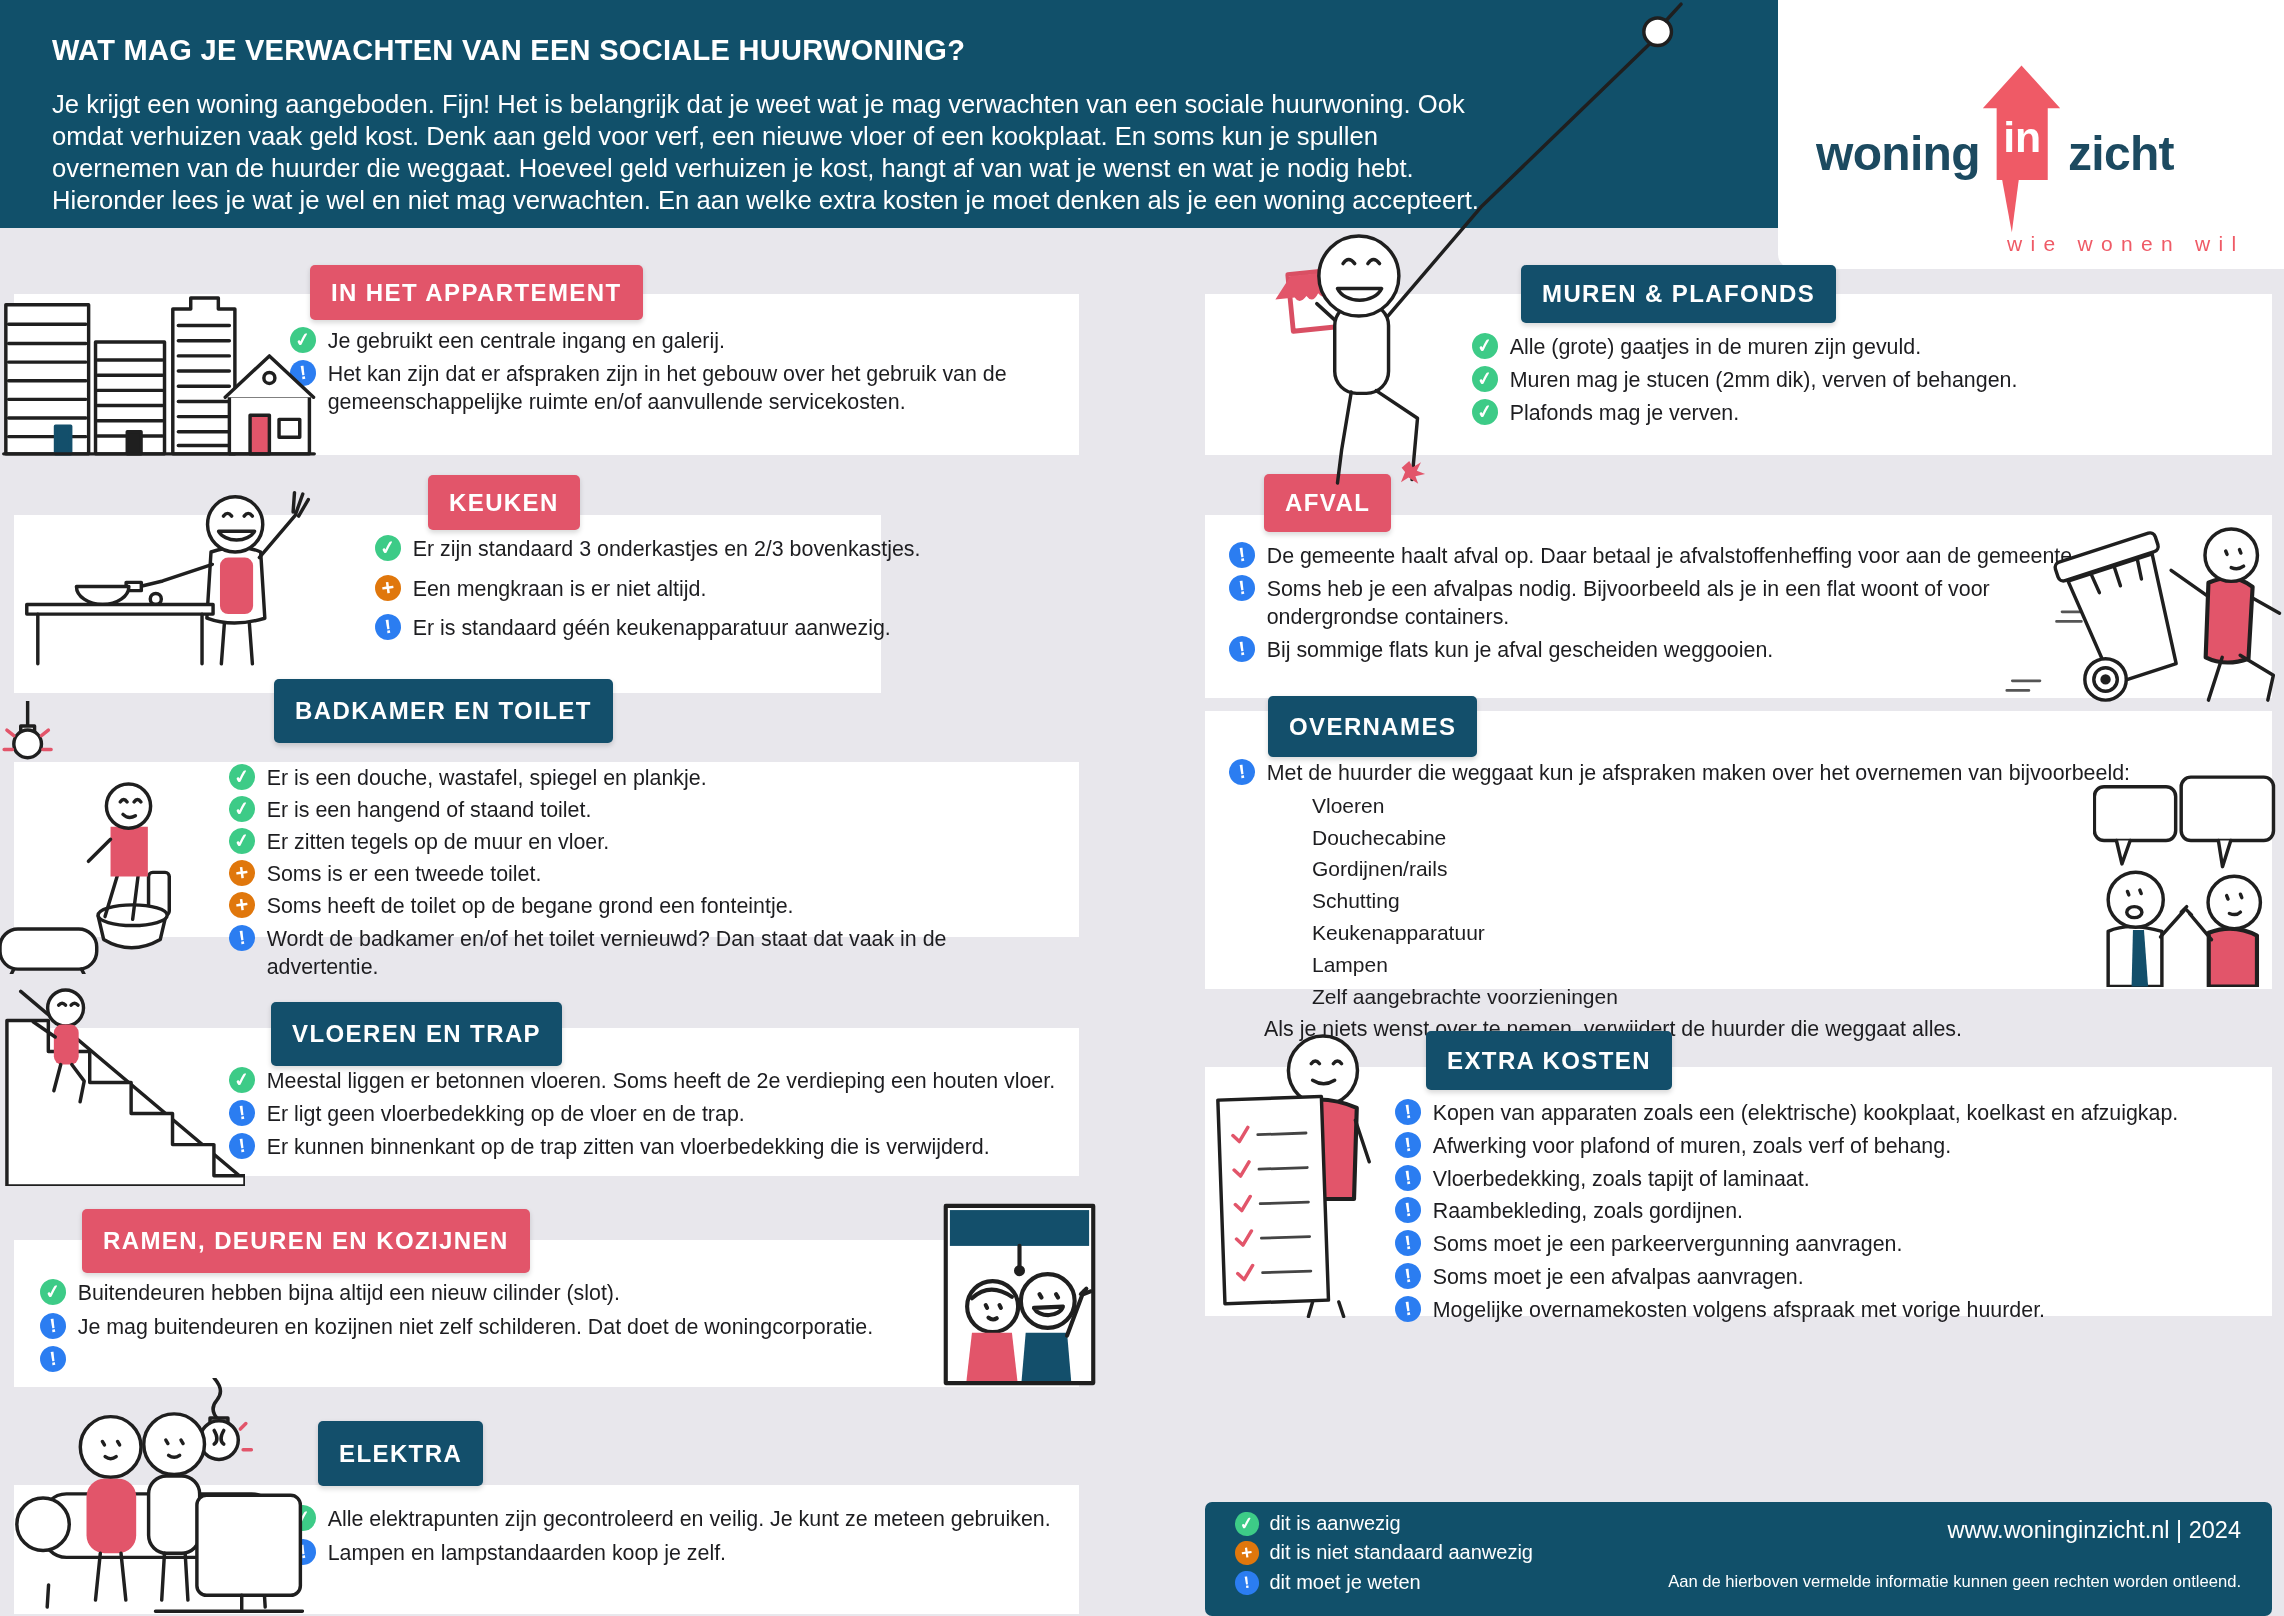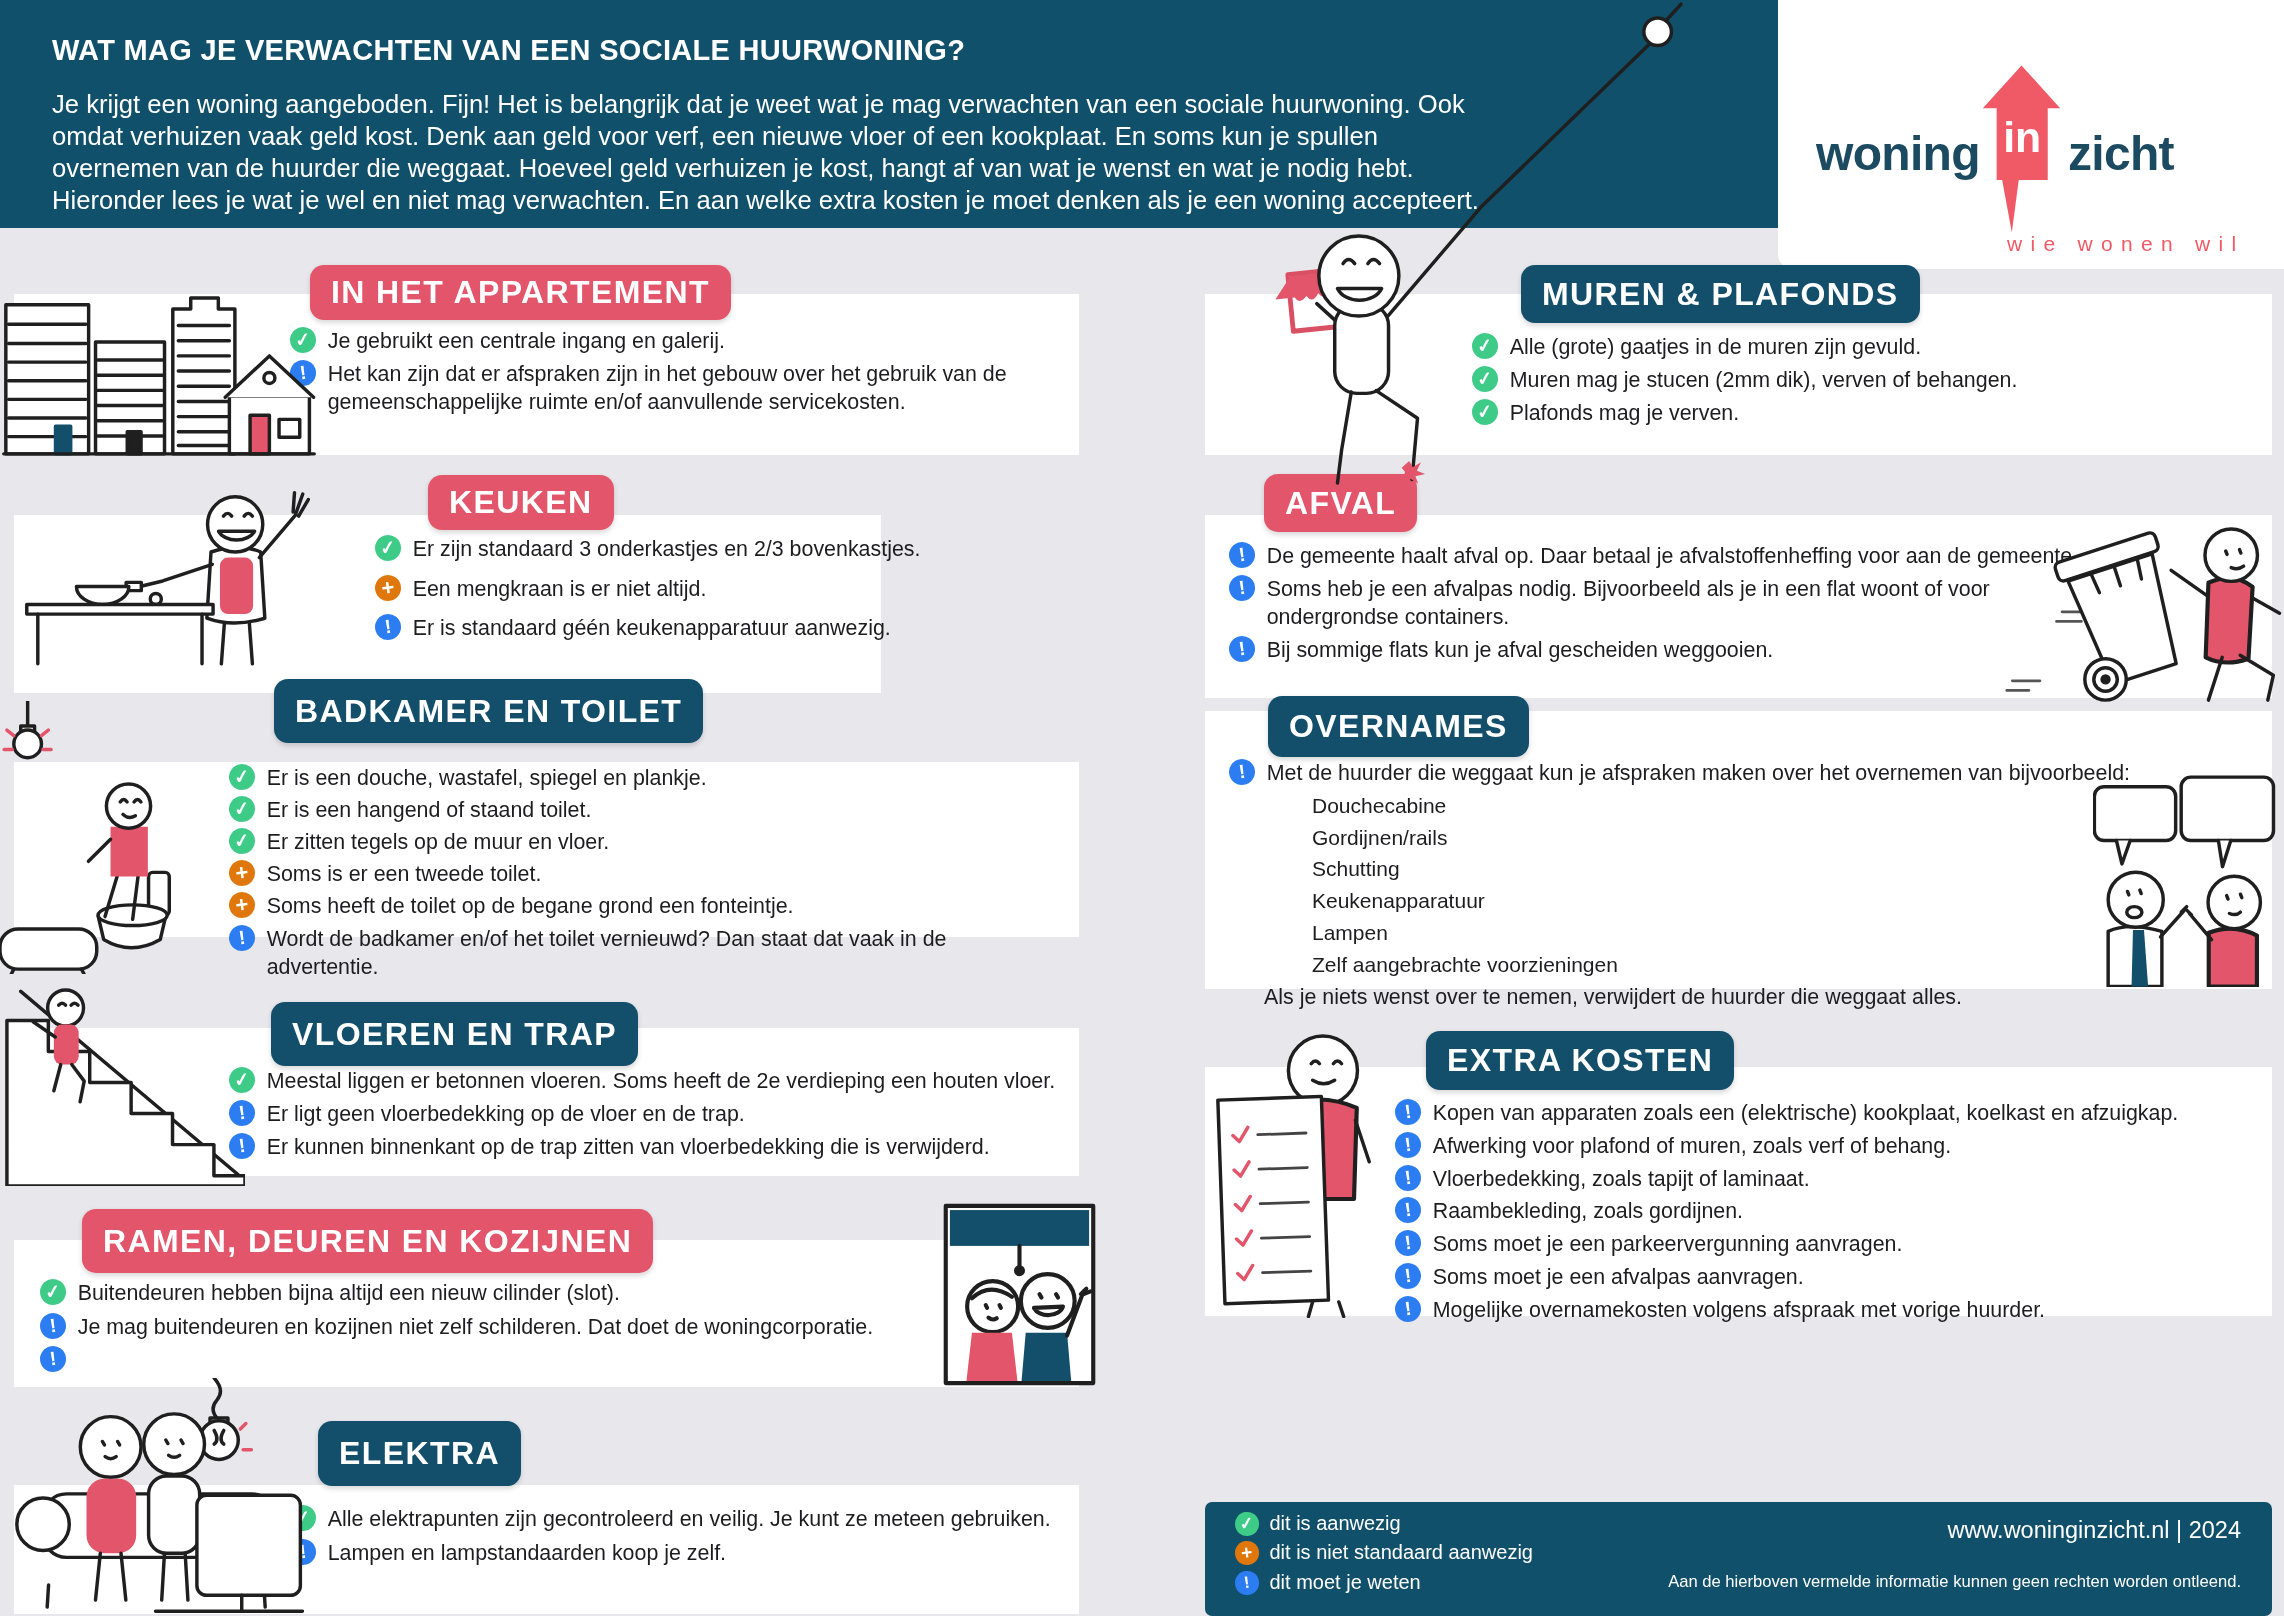"IN HET APPARTEMENT" .badge { border-radius: 14px -> 5px; font-size: 32px -> 24px }
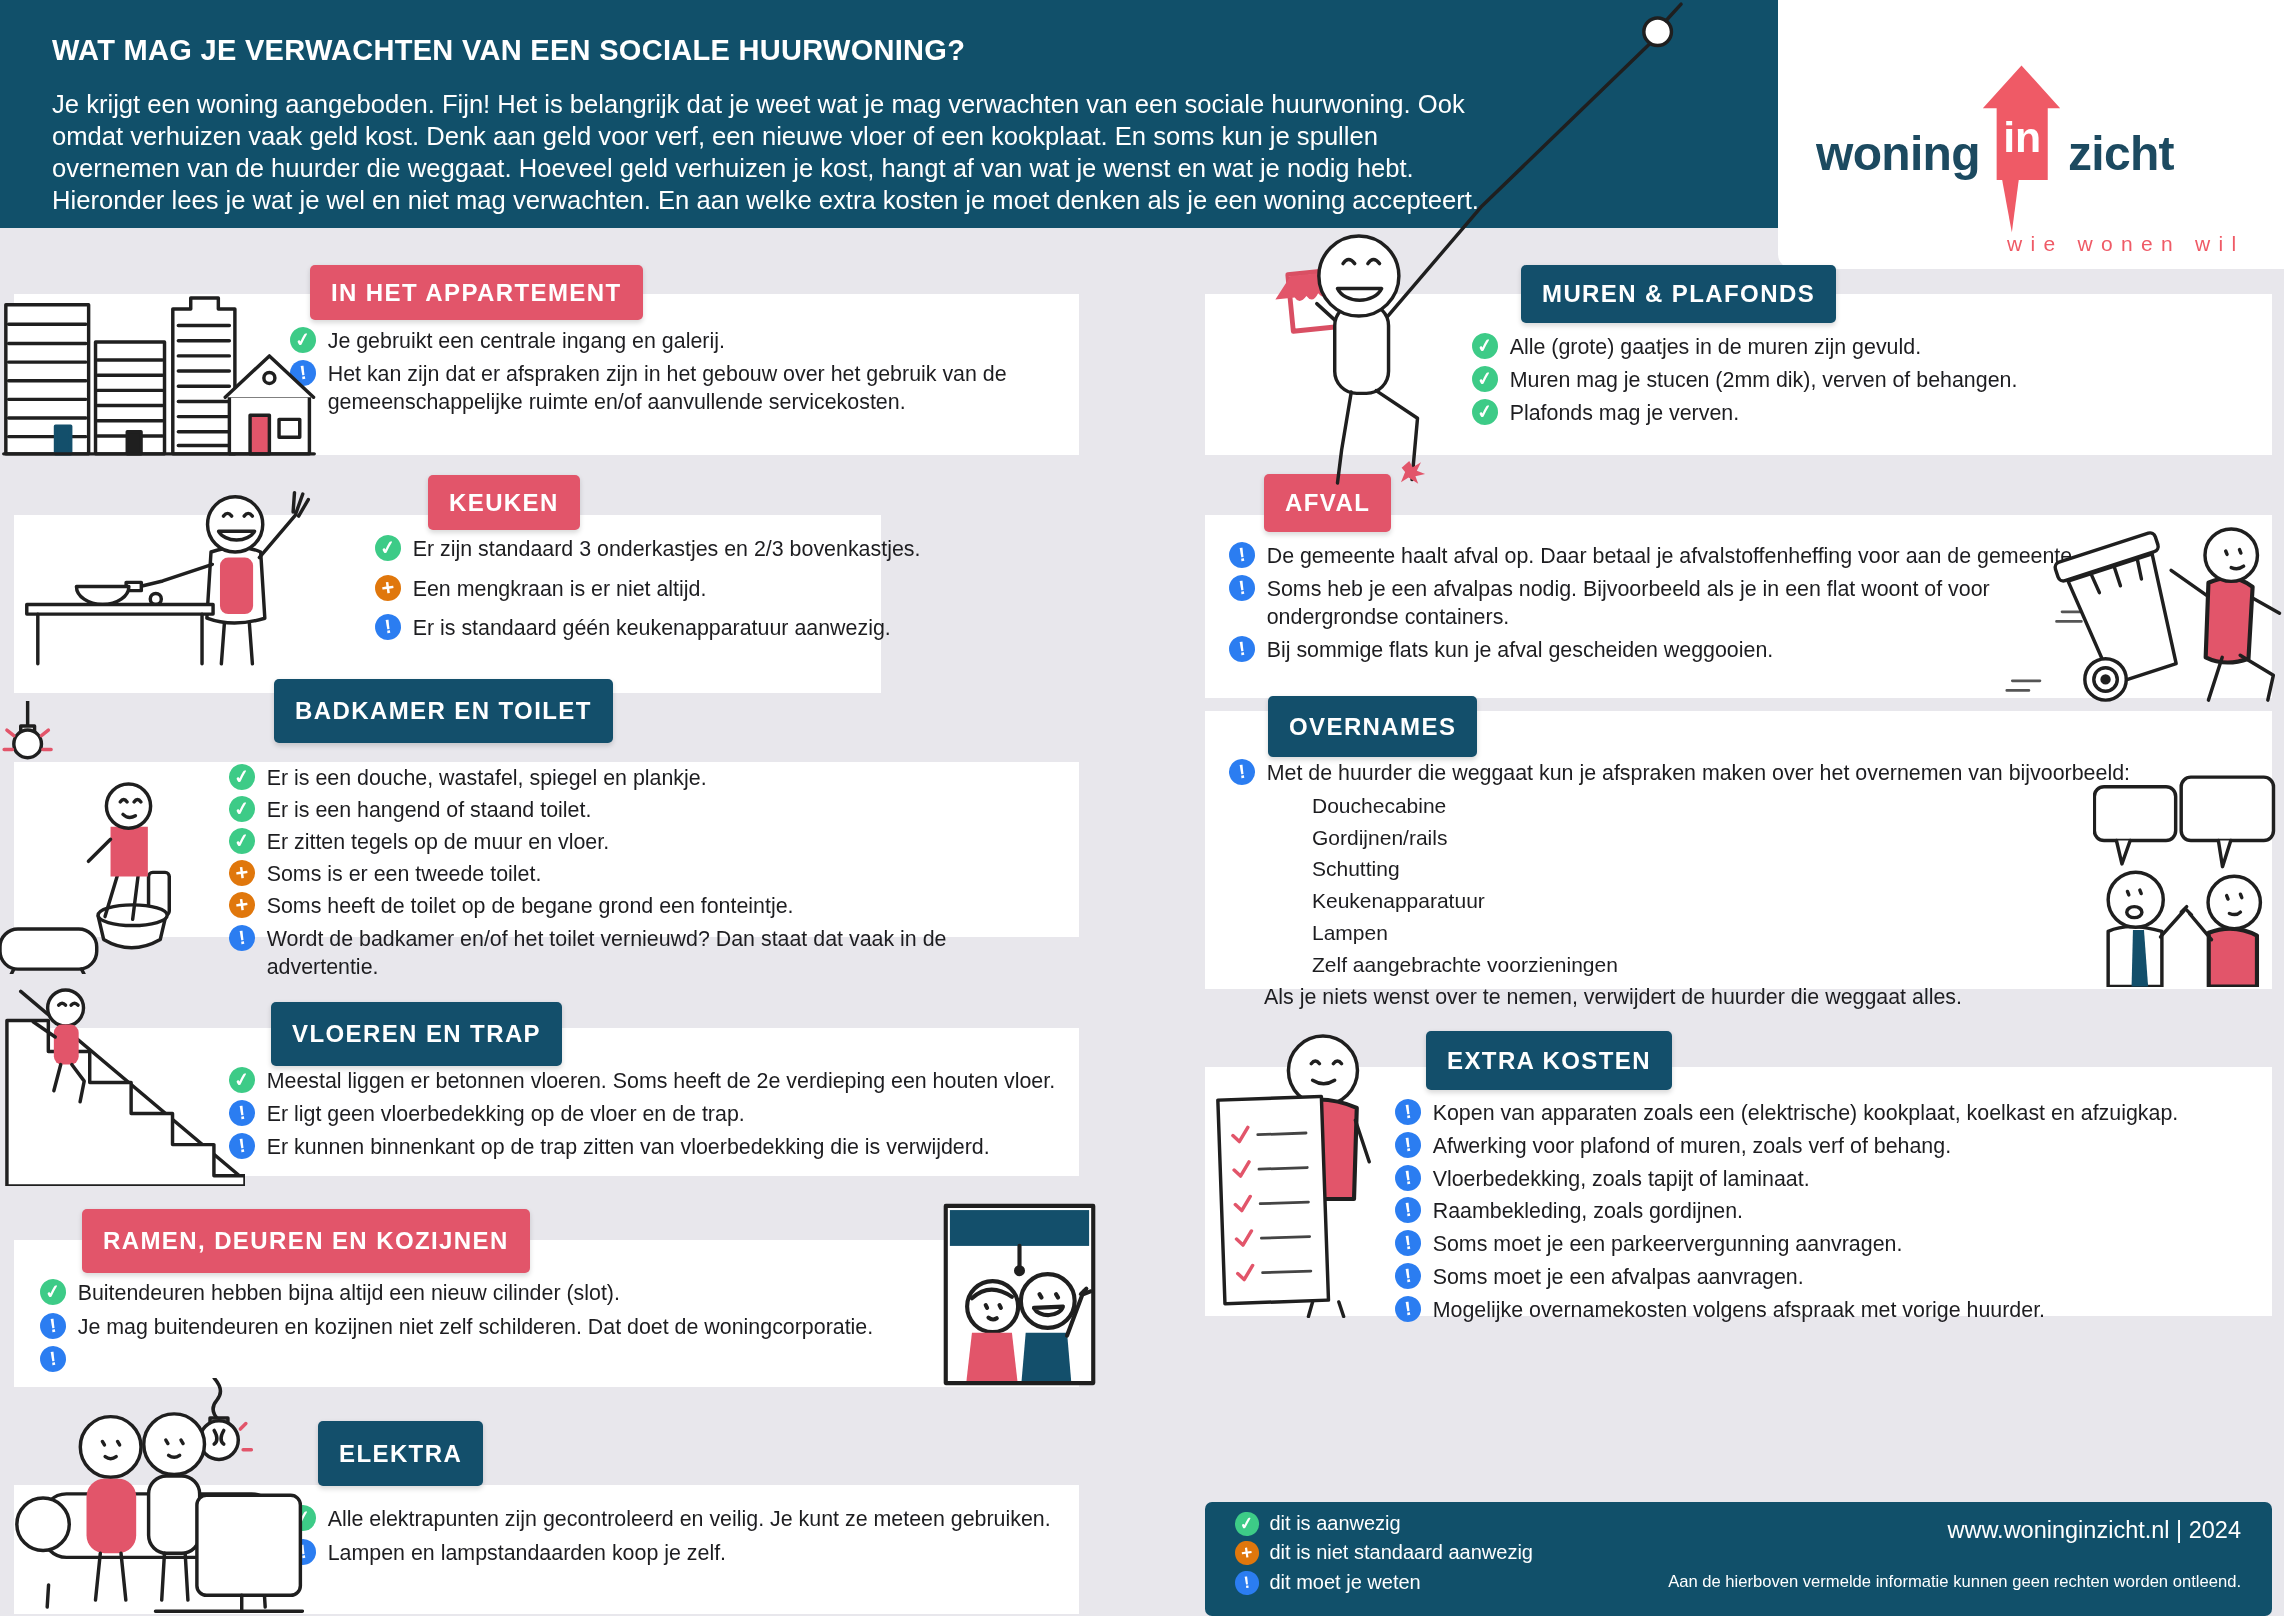"Vloeren" li { html: none -> <li>Vloeren</li> }
